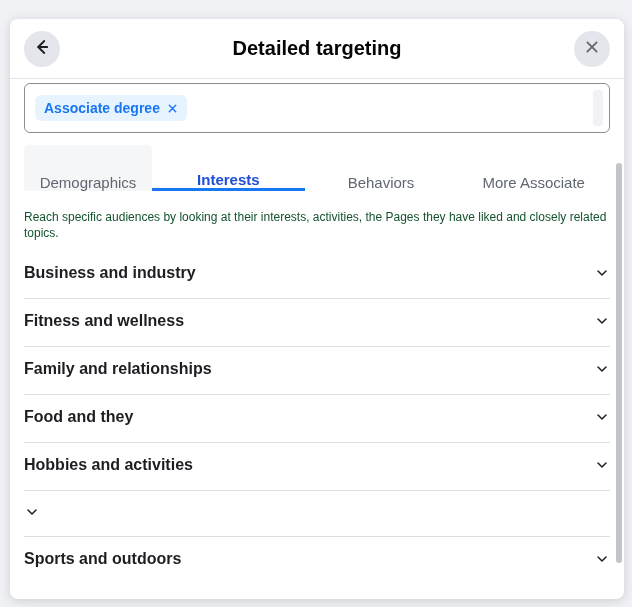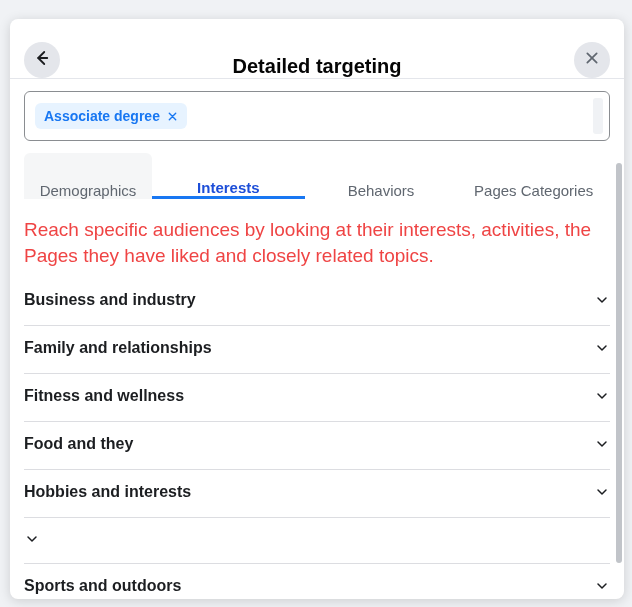"Detailed targeting" .header { align-items: flex-end -> center }
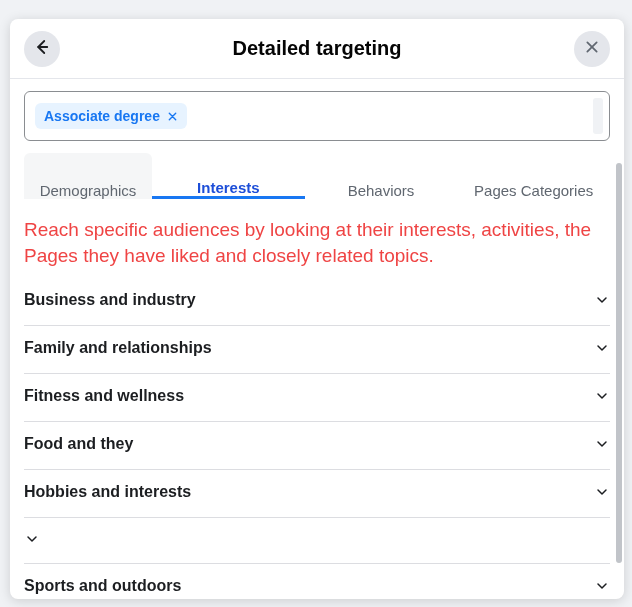"Associate degree" .chip-box { margin-top: 12px -> 4px }
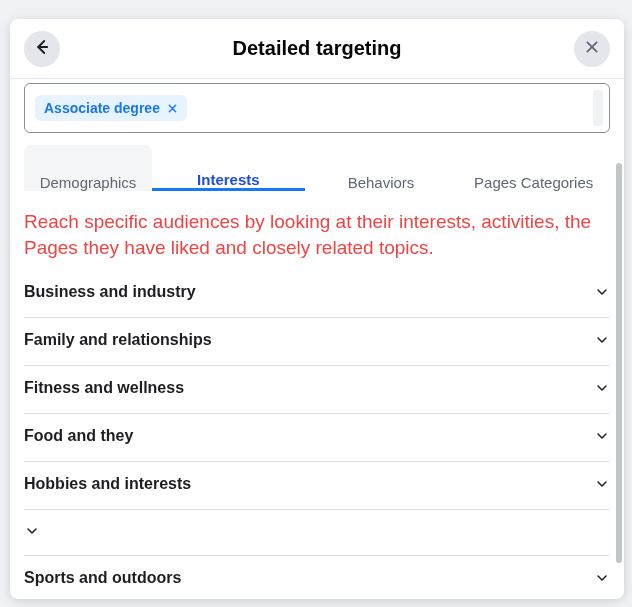"Pages Categories" span { text: Pages Categories -> More Associate }
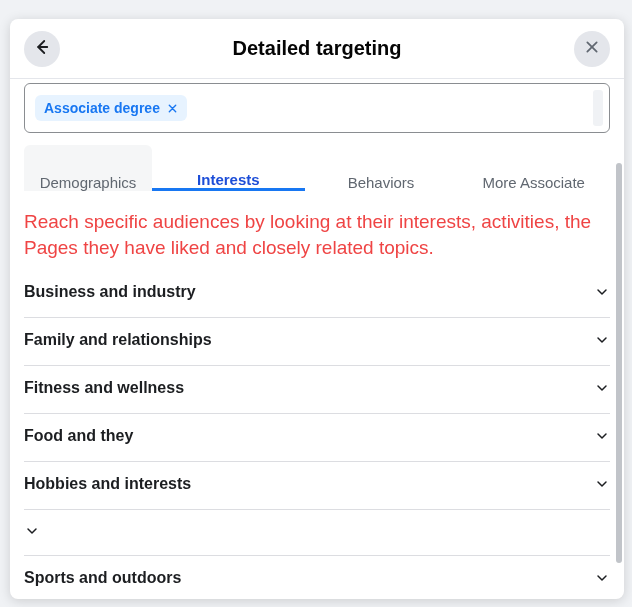"Reach specific audiences by looking" .desc { color: #ef4444 -> #14532d; font-size: 19px -> 12px }
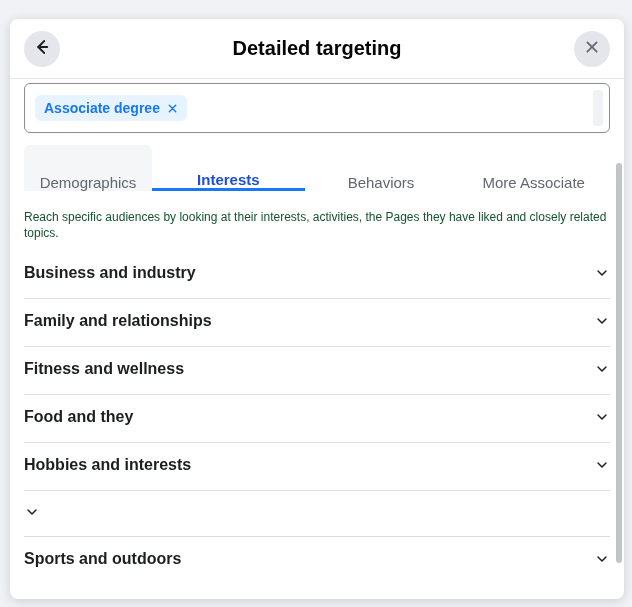"Family and relationships" div.cat { order: before "Fitness and wellness" -> after "Fitness and wellness" }
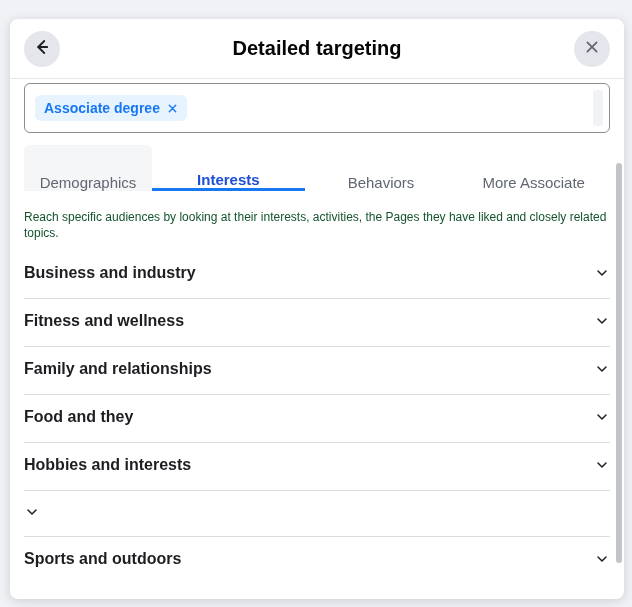"Hobbies and interests" span.cat-label { text: interests -> activities }
